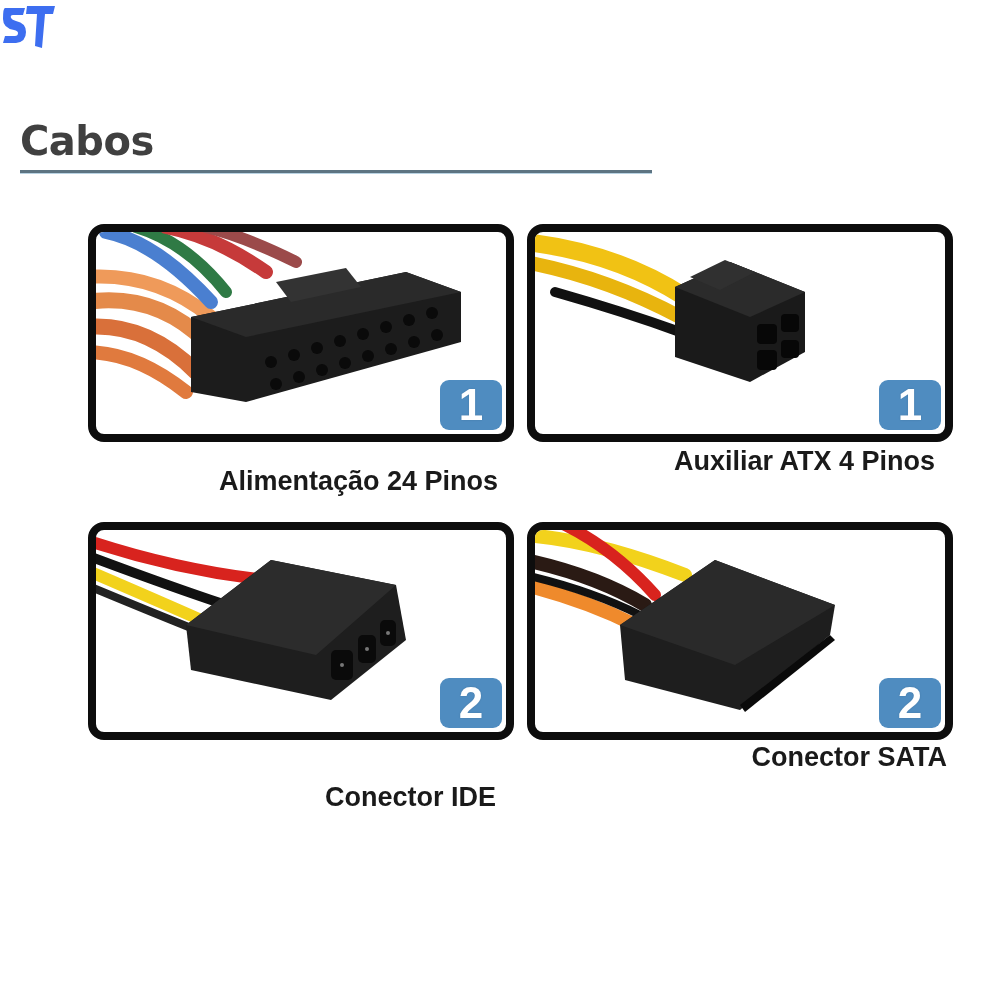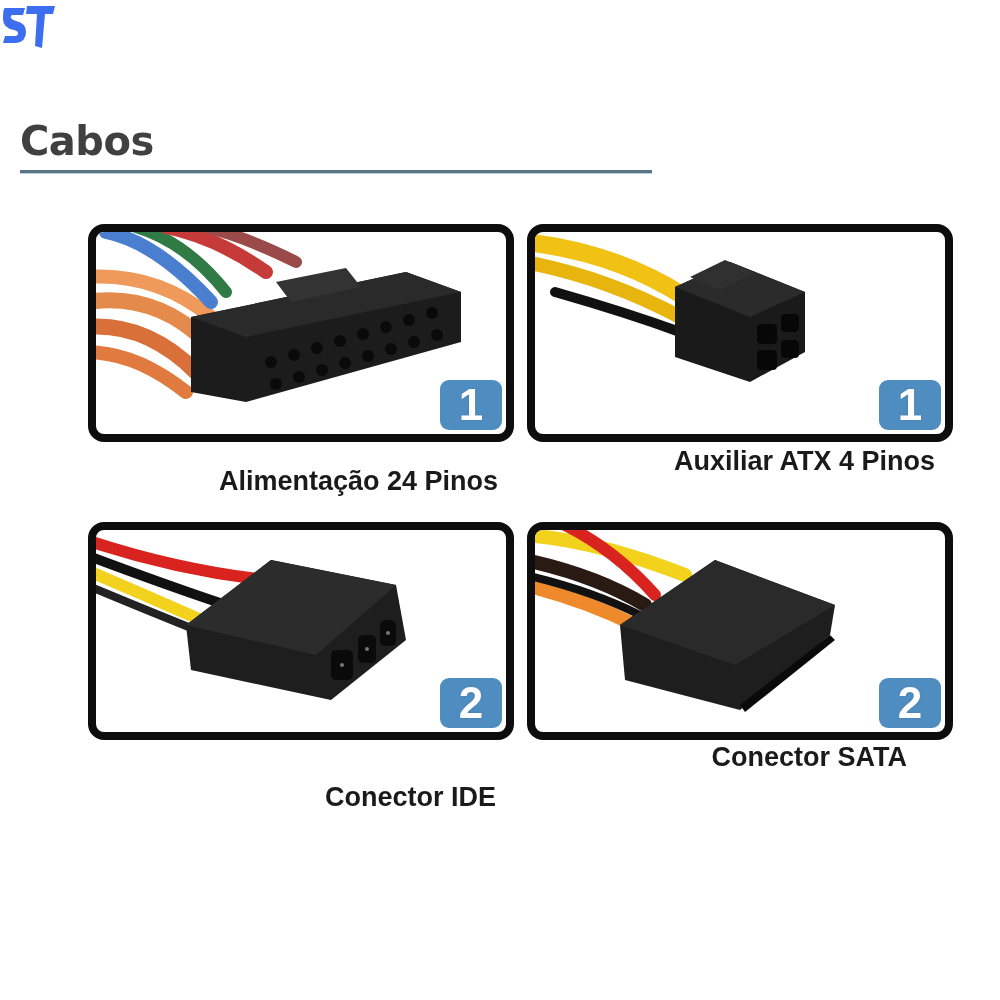"Conector SATA" #c4 { left: 481px -> 521px }
